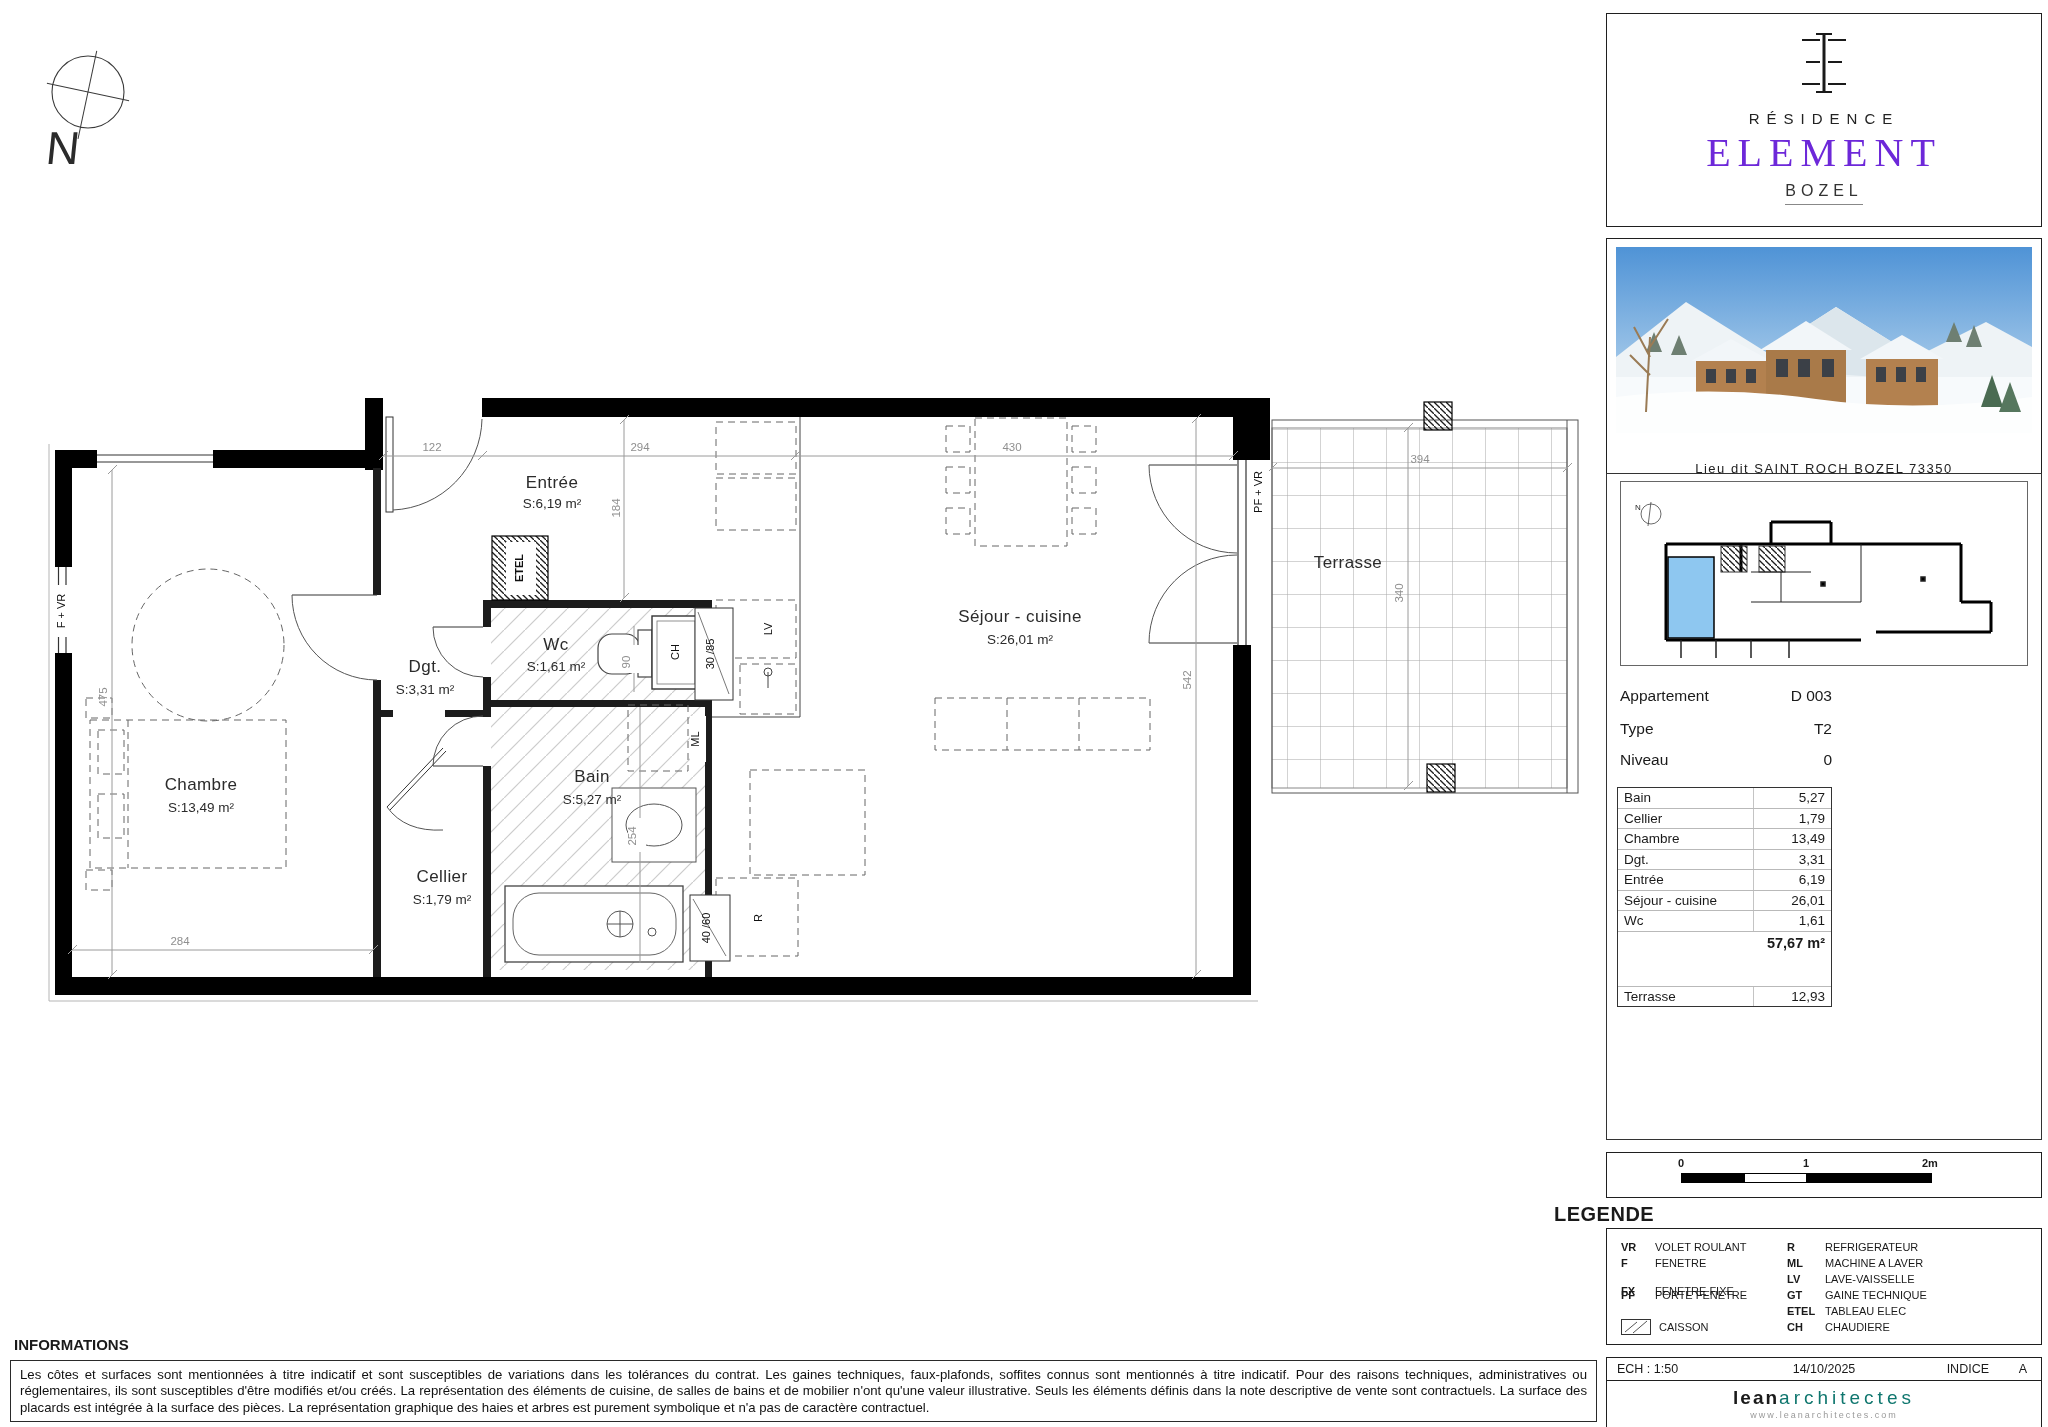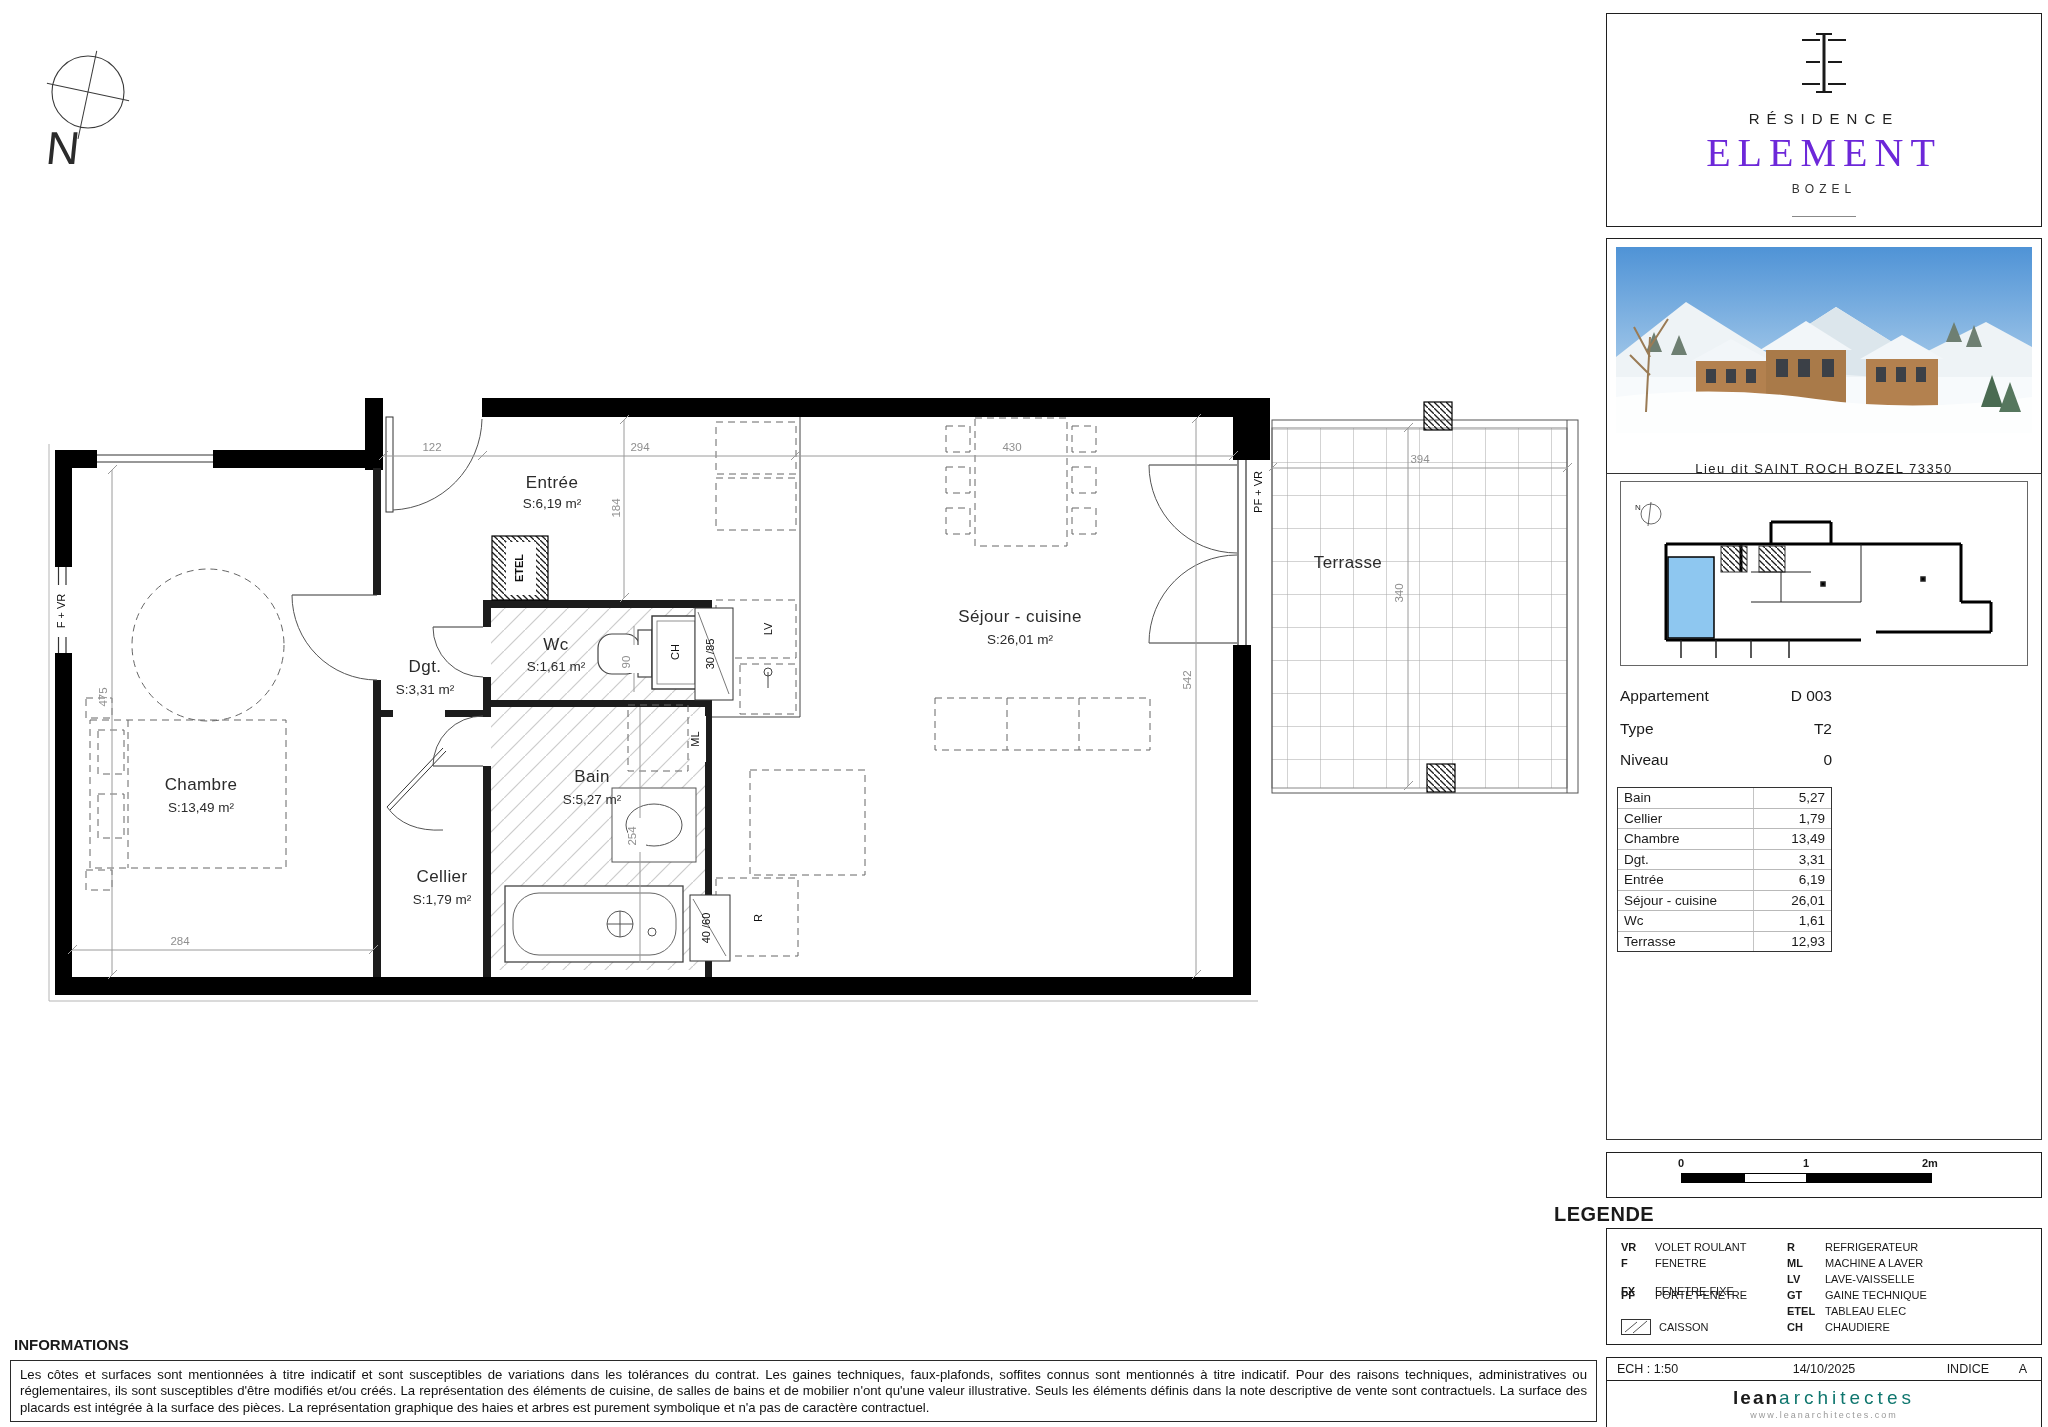"BOZEL" div { font-size: 12px -> 16px; padding-bottom: 20px -> 4px }
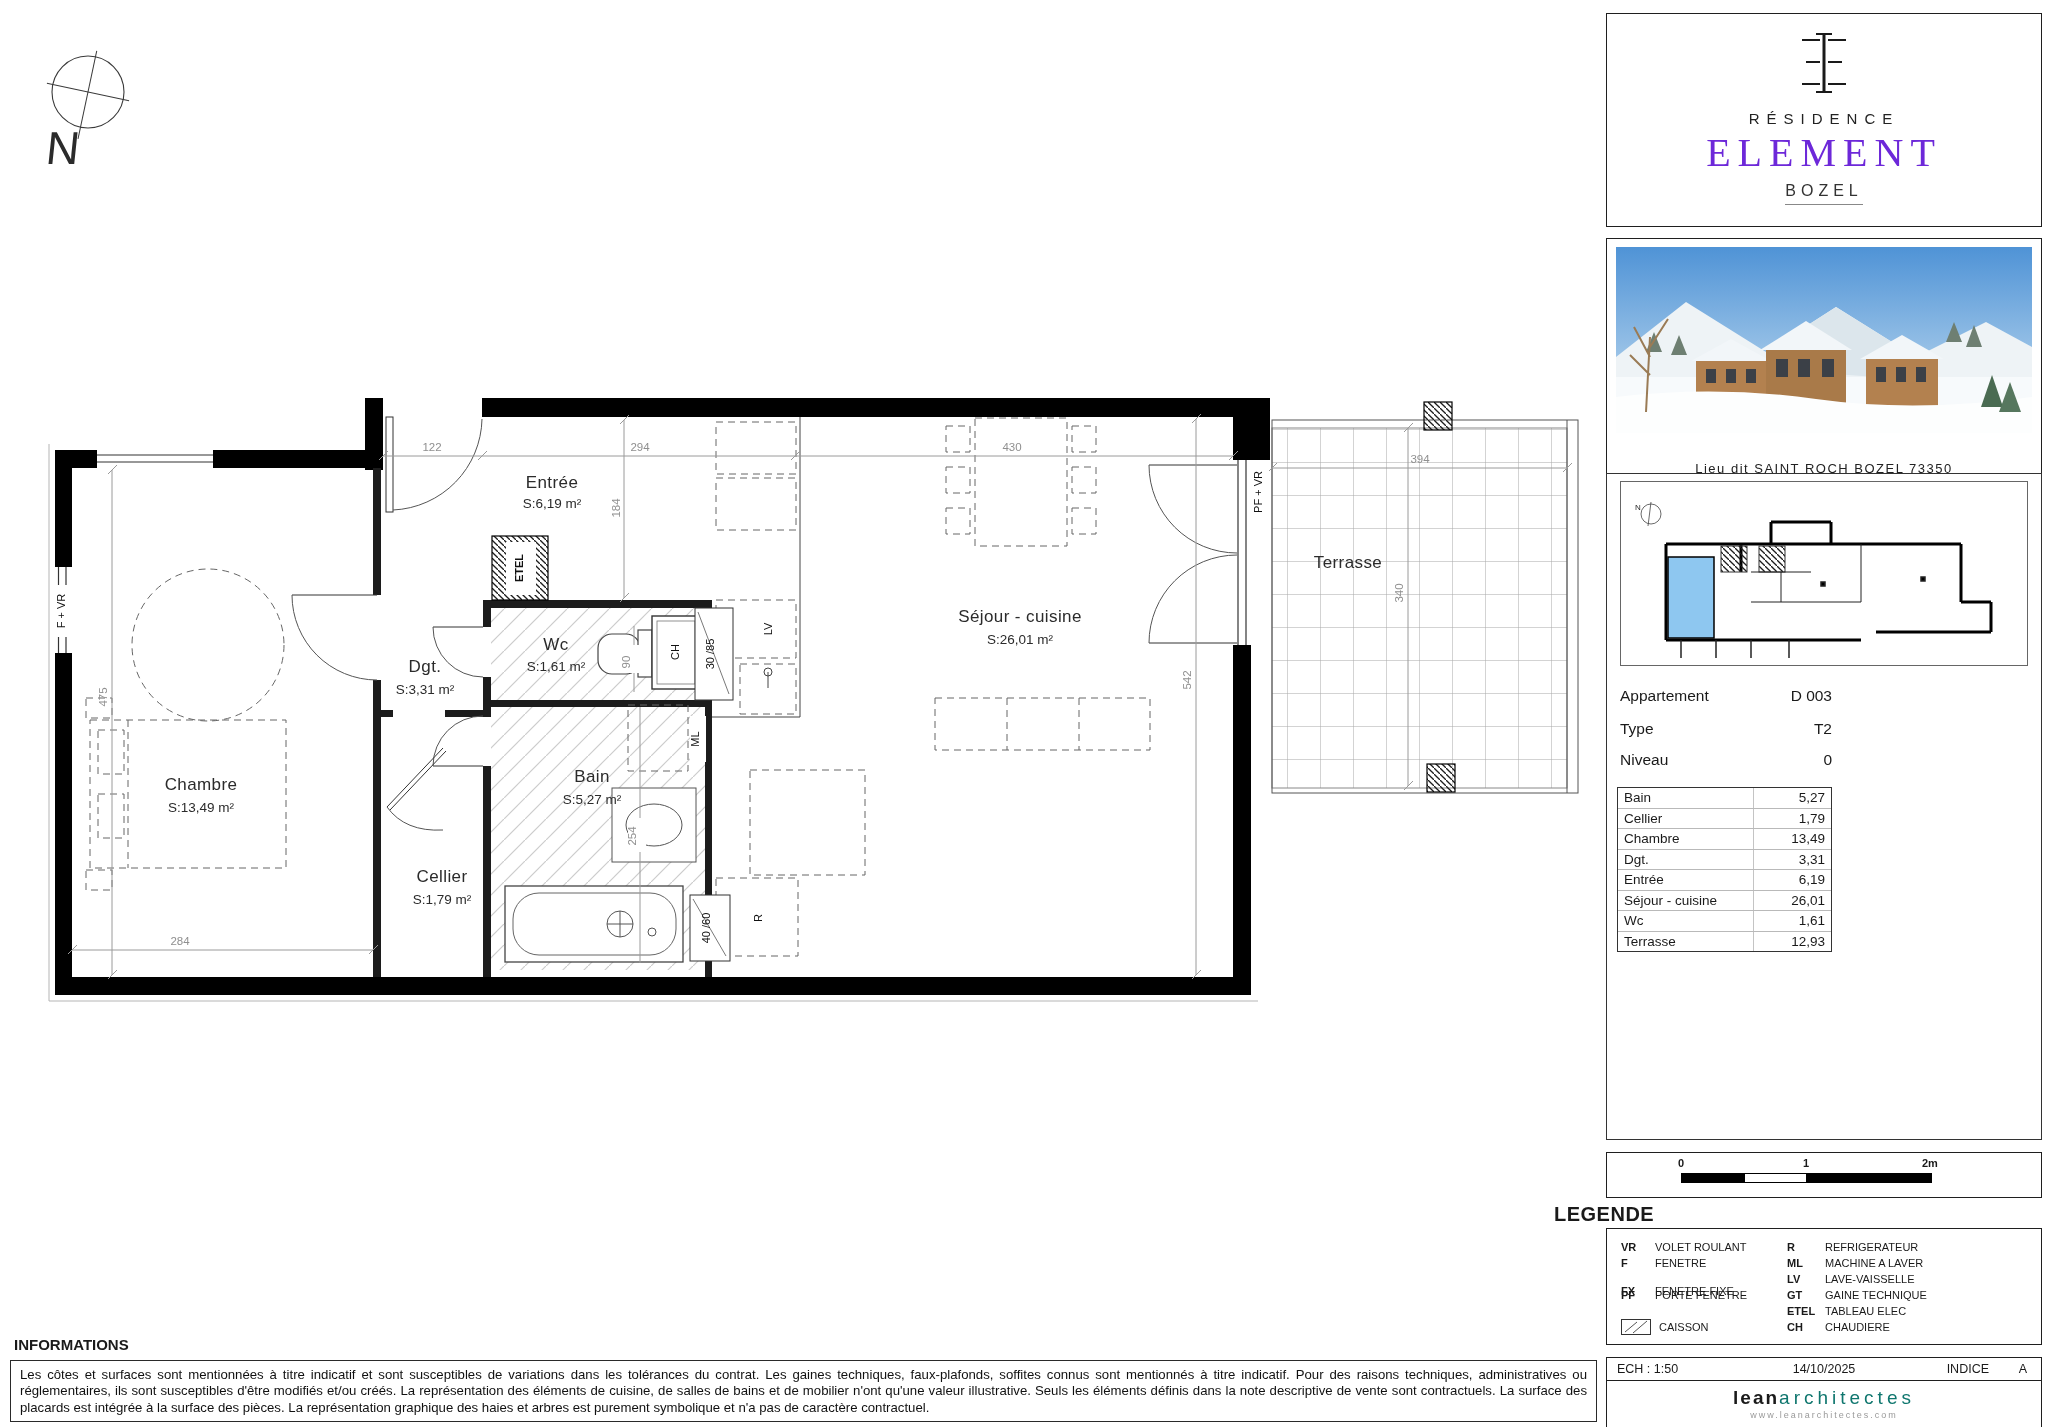"57,67 m²" div { html: none -> <div> <span>57,67 m²</span> </div> }
